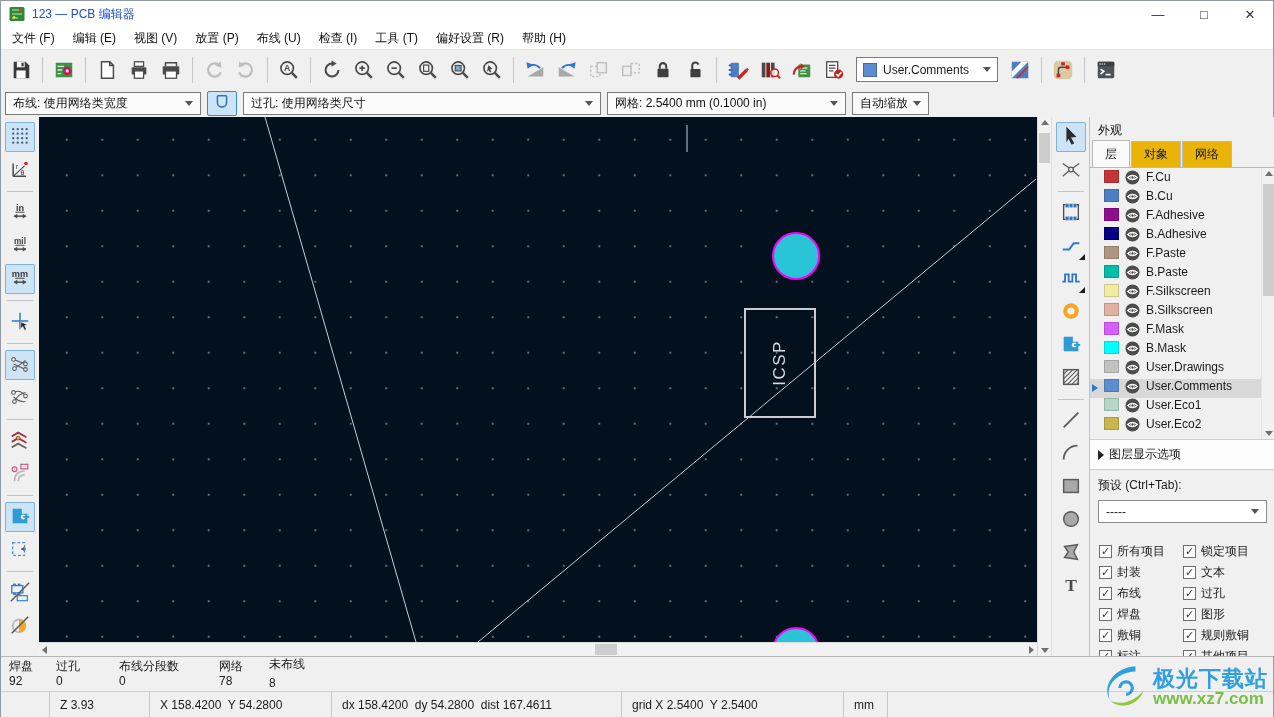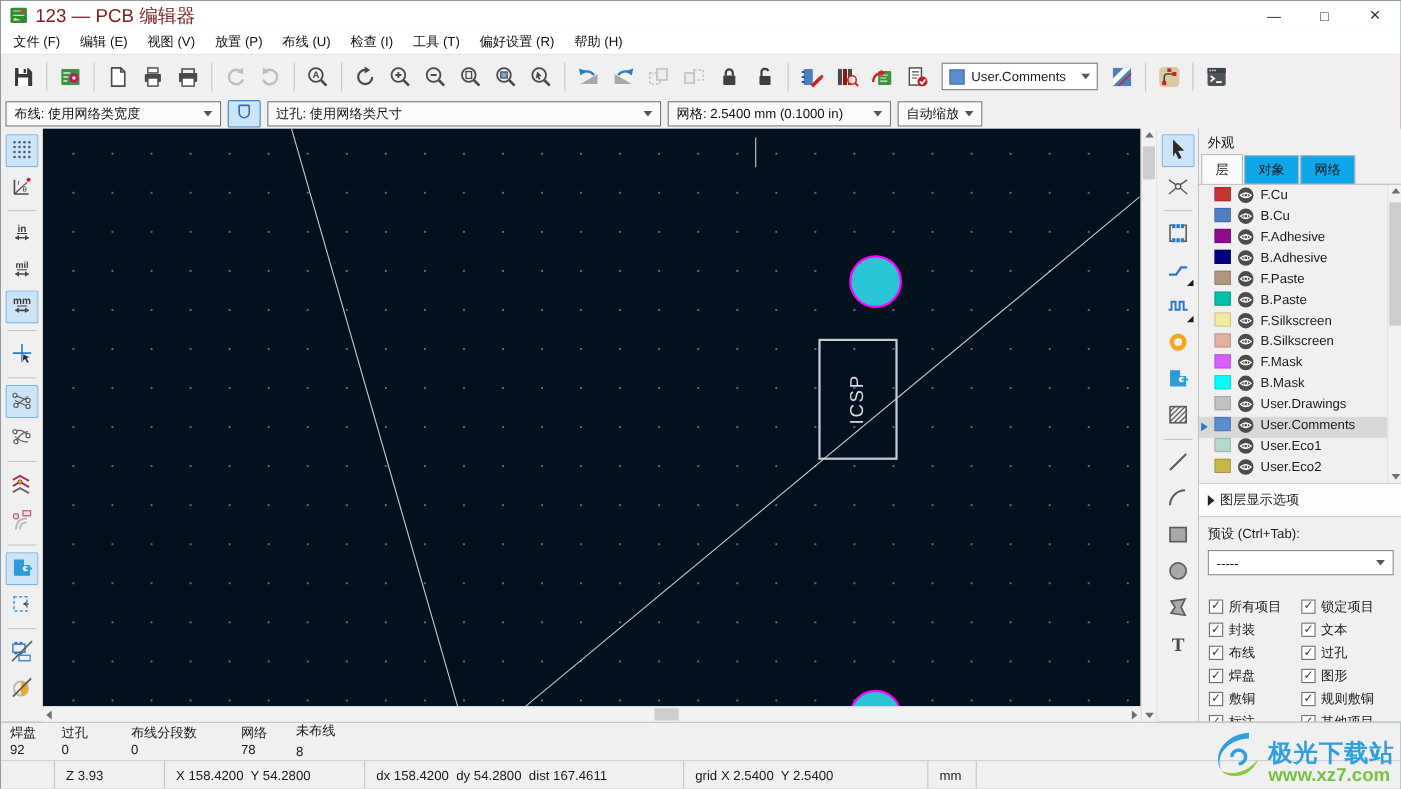"123 — PCB 编辑器" .title { color: #7f1d1d -> #1d4ed8; font-size: 17px -> 12px }
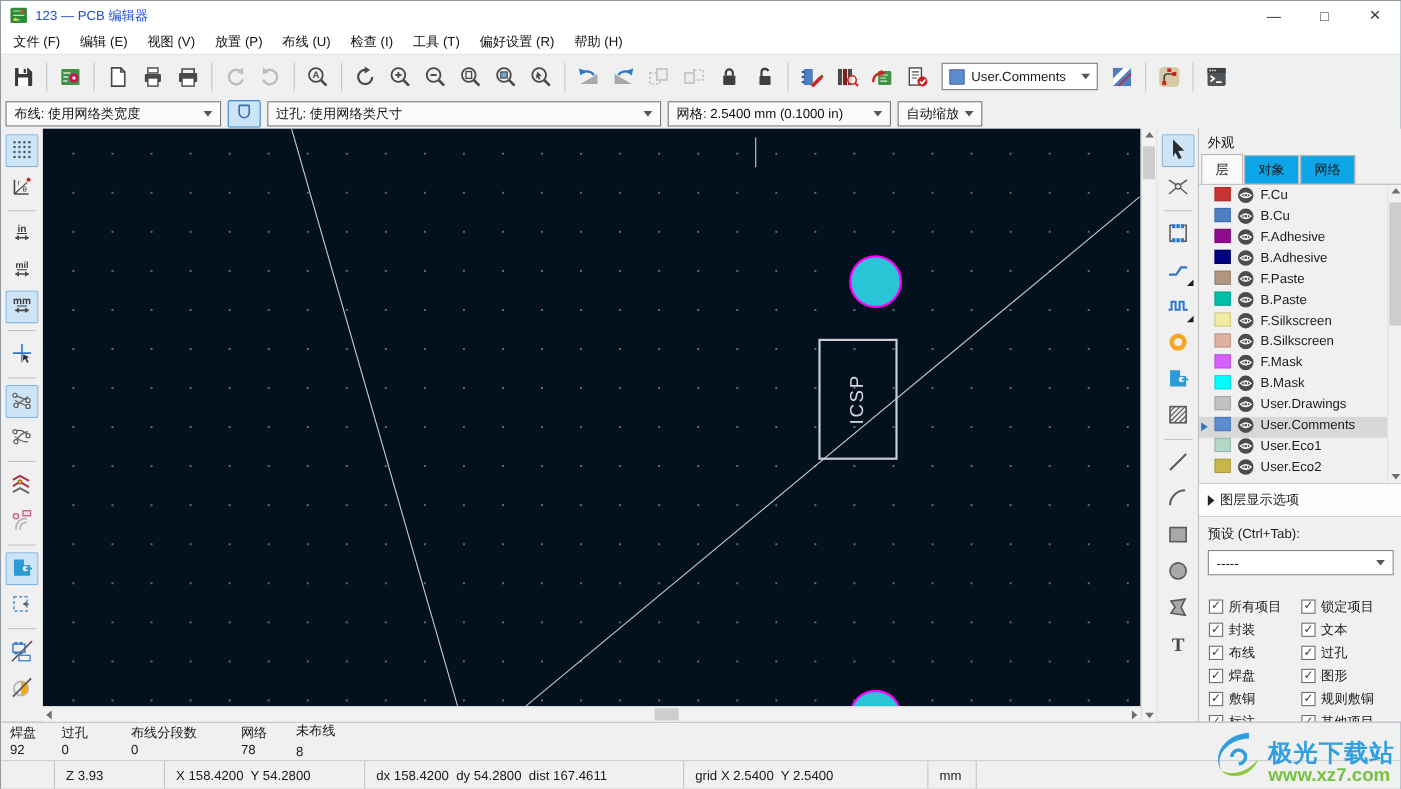"网格: 2.5400 mm (0.1000 in)" .w-grid { width: 203px -> 239px }
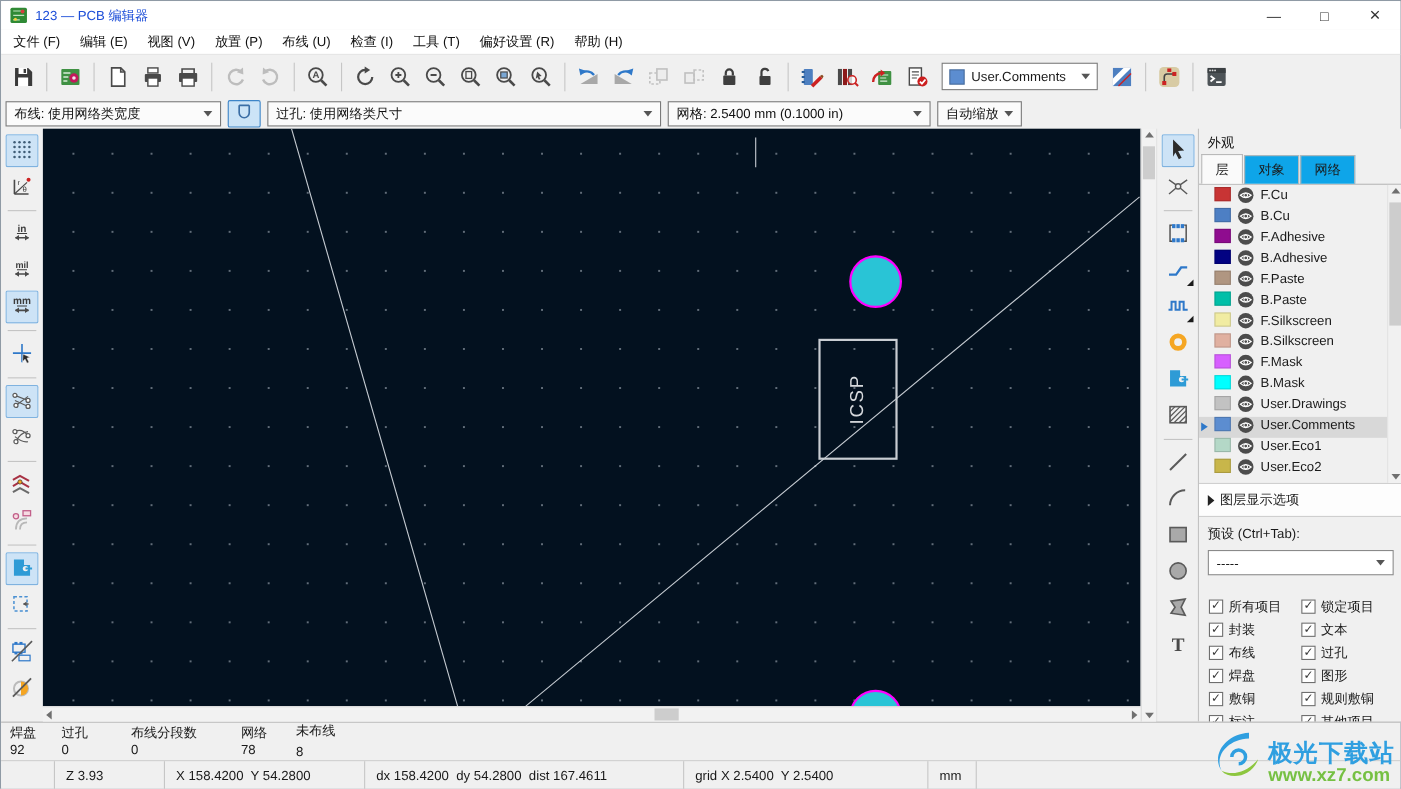"对象" .tab { background: #0ea5e9 -> #eab308 }
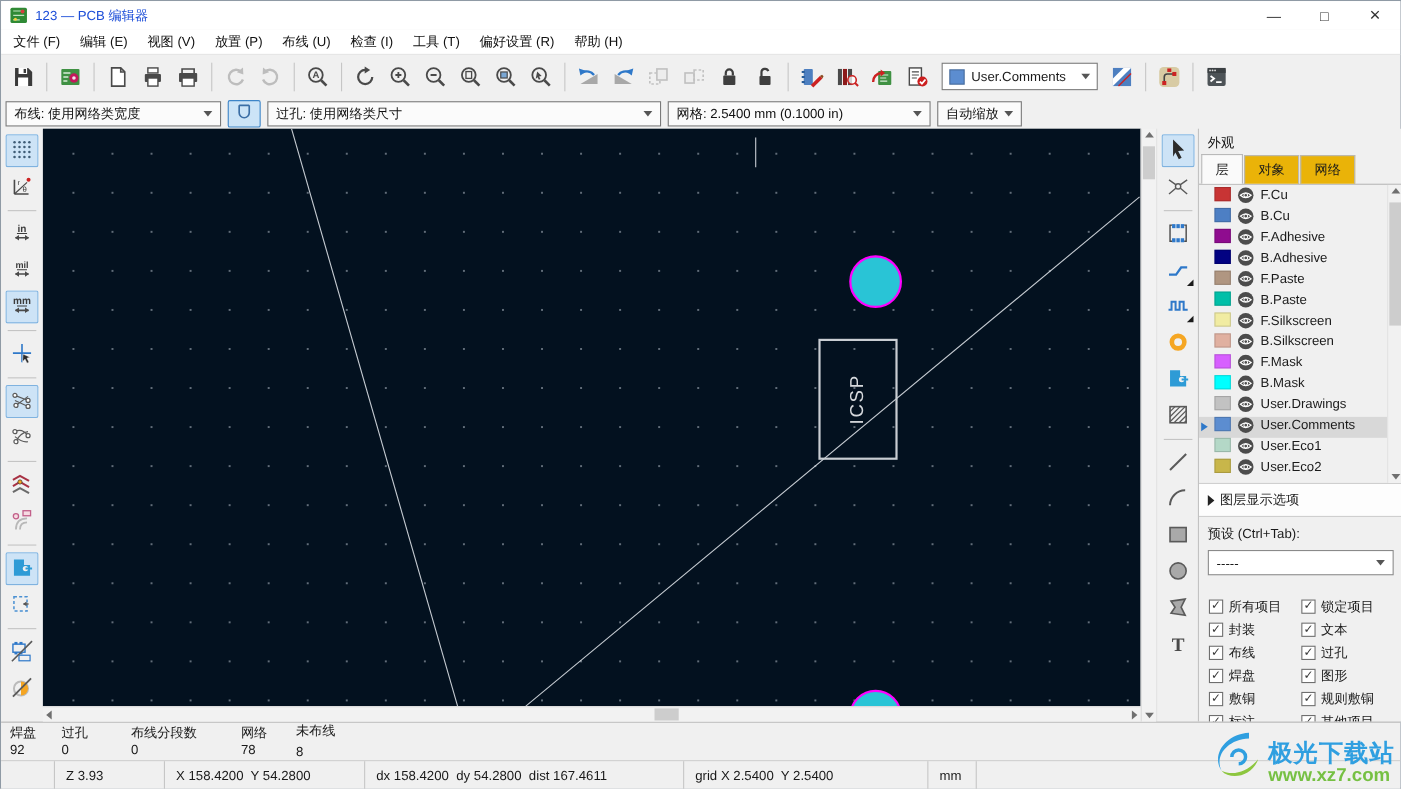"极光下载站" .watermark { align-items: flex-end -> center }
